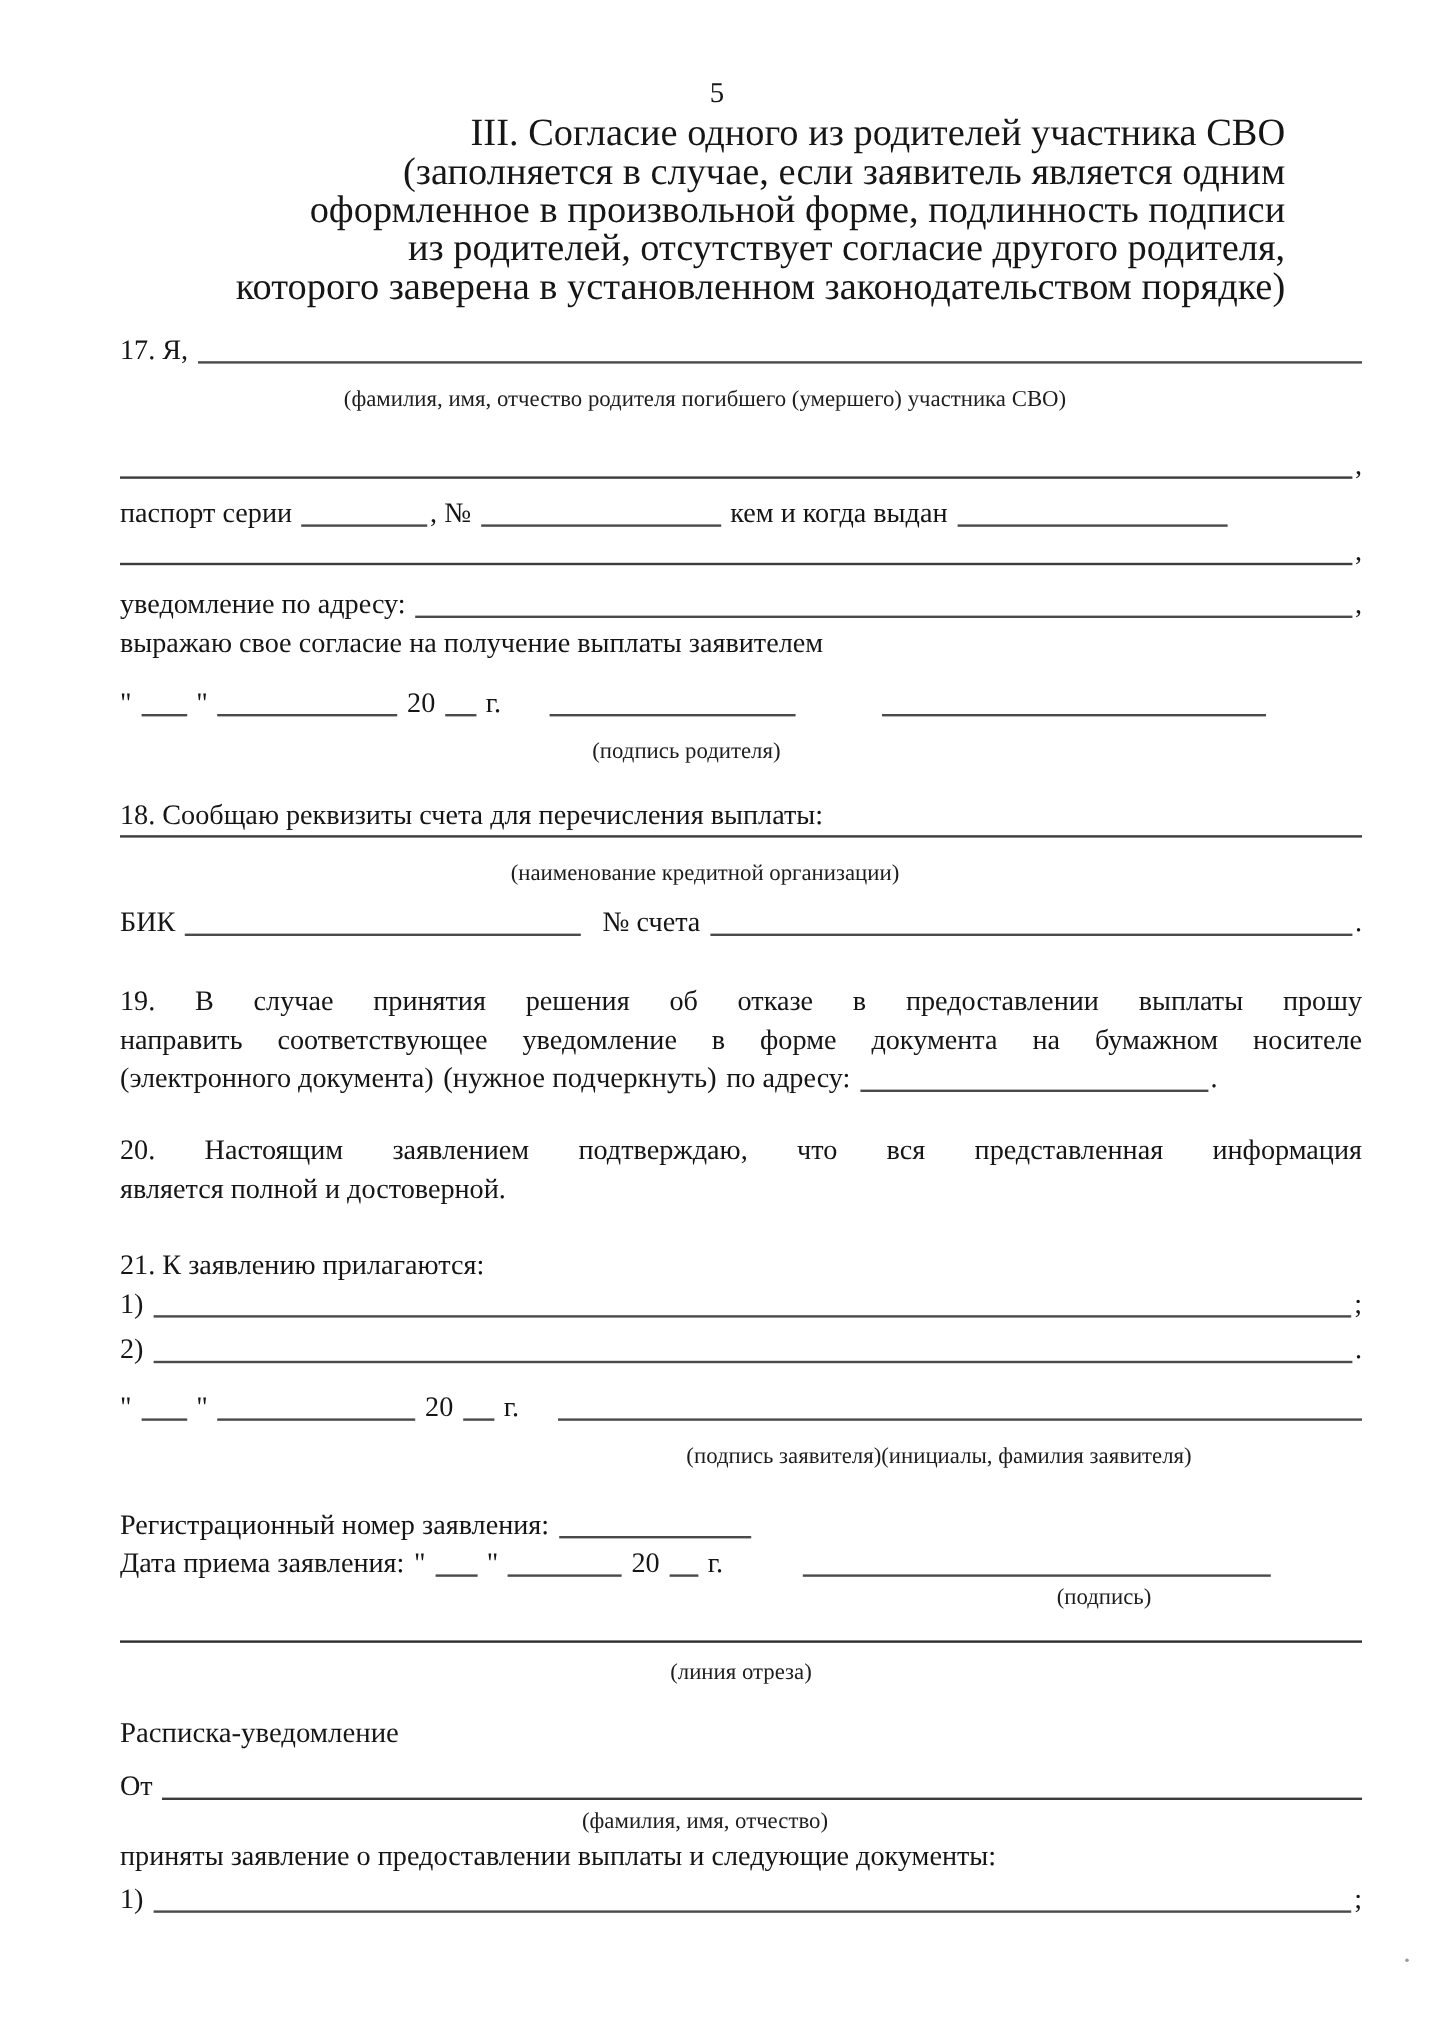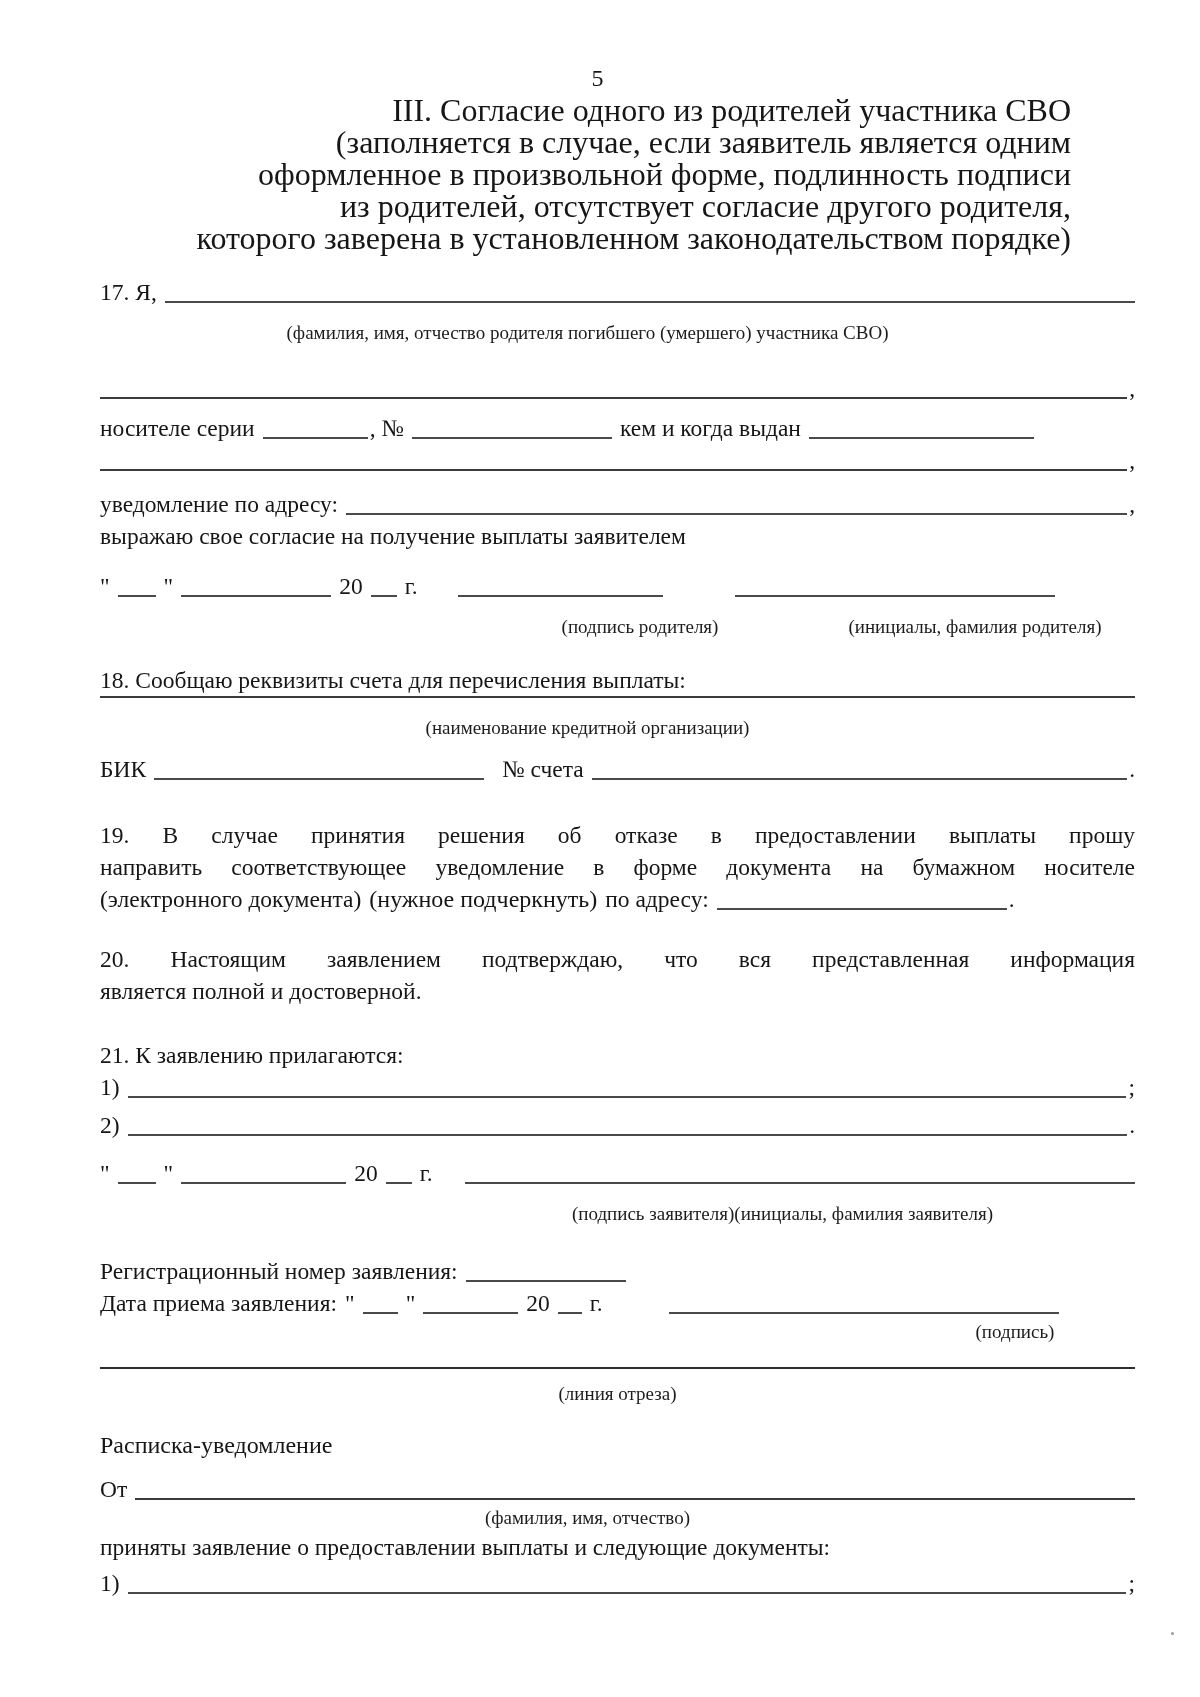"носителе серии" span { text: носителе -> паспорт }
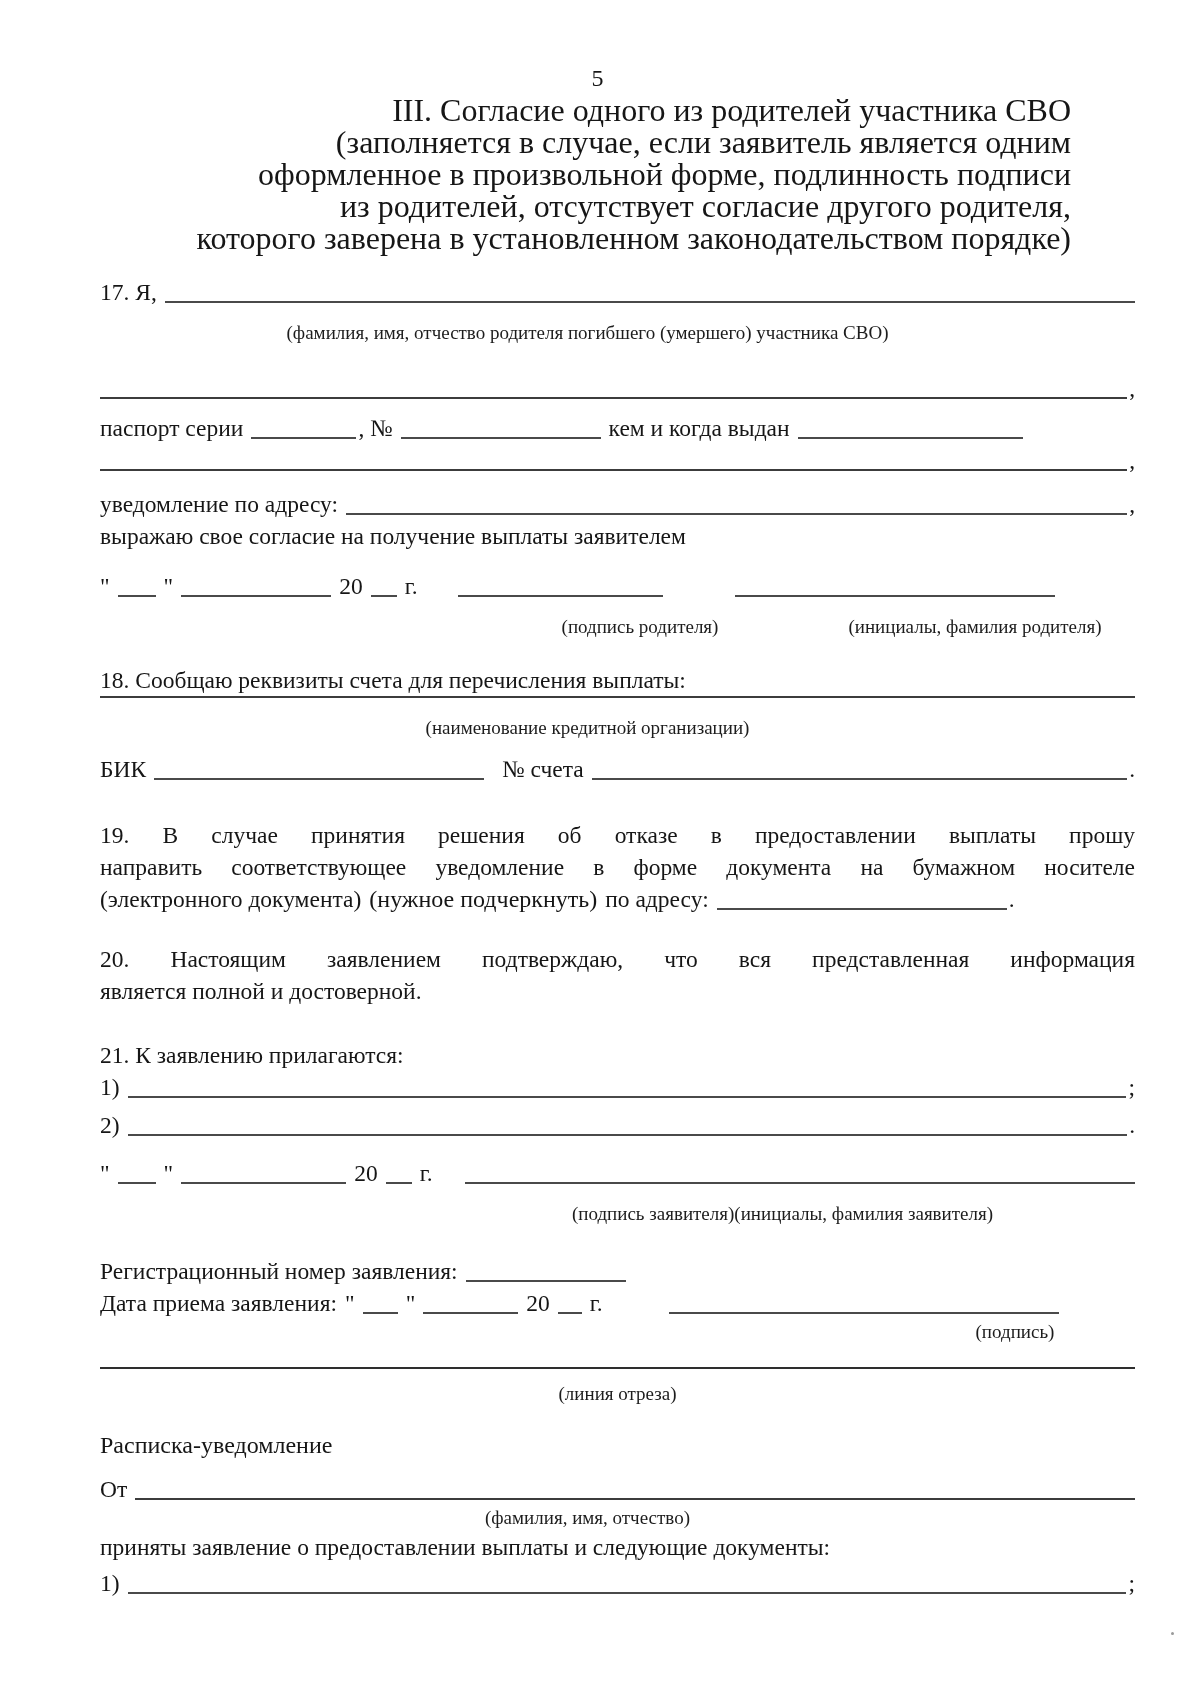"(подпись родителя)" .caprow { justify-content: flex-end -> none }
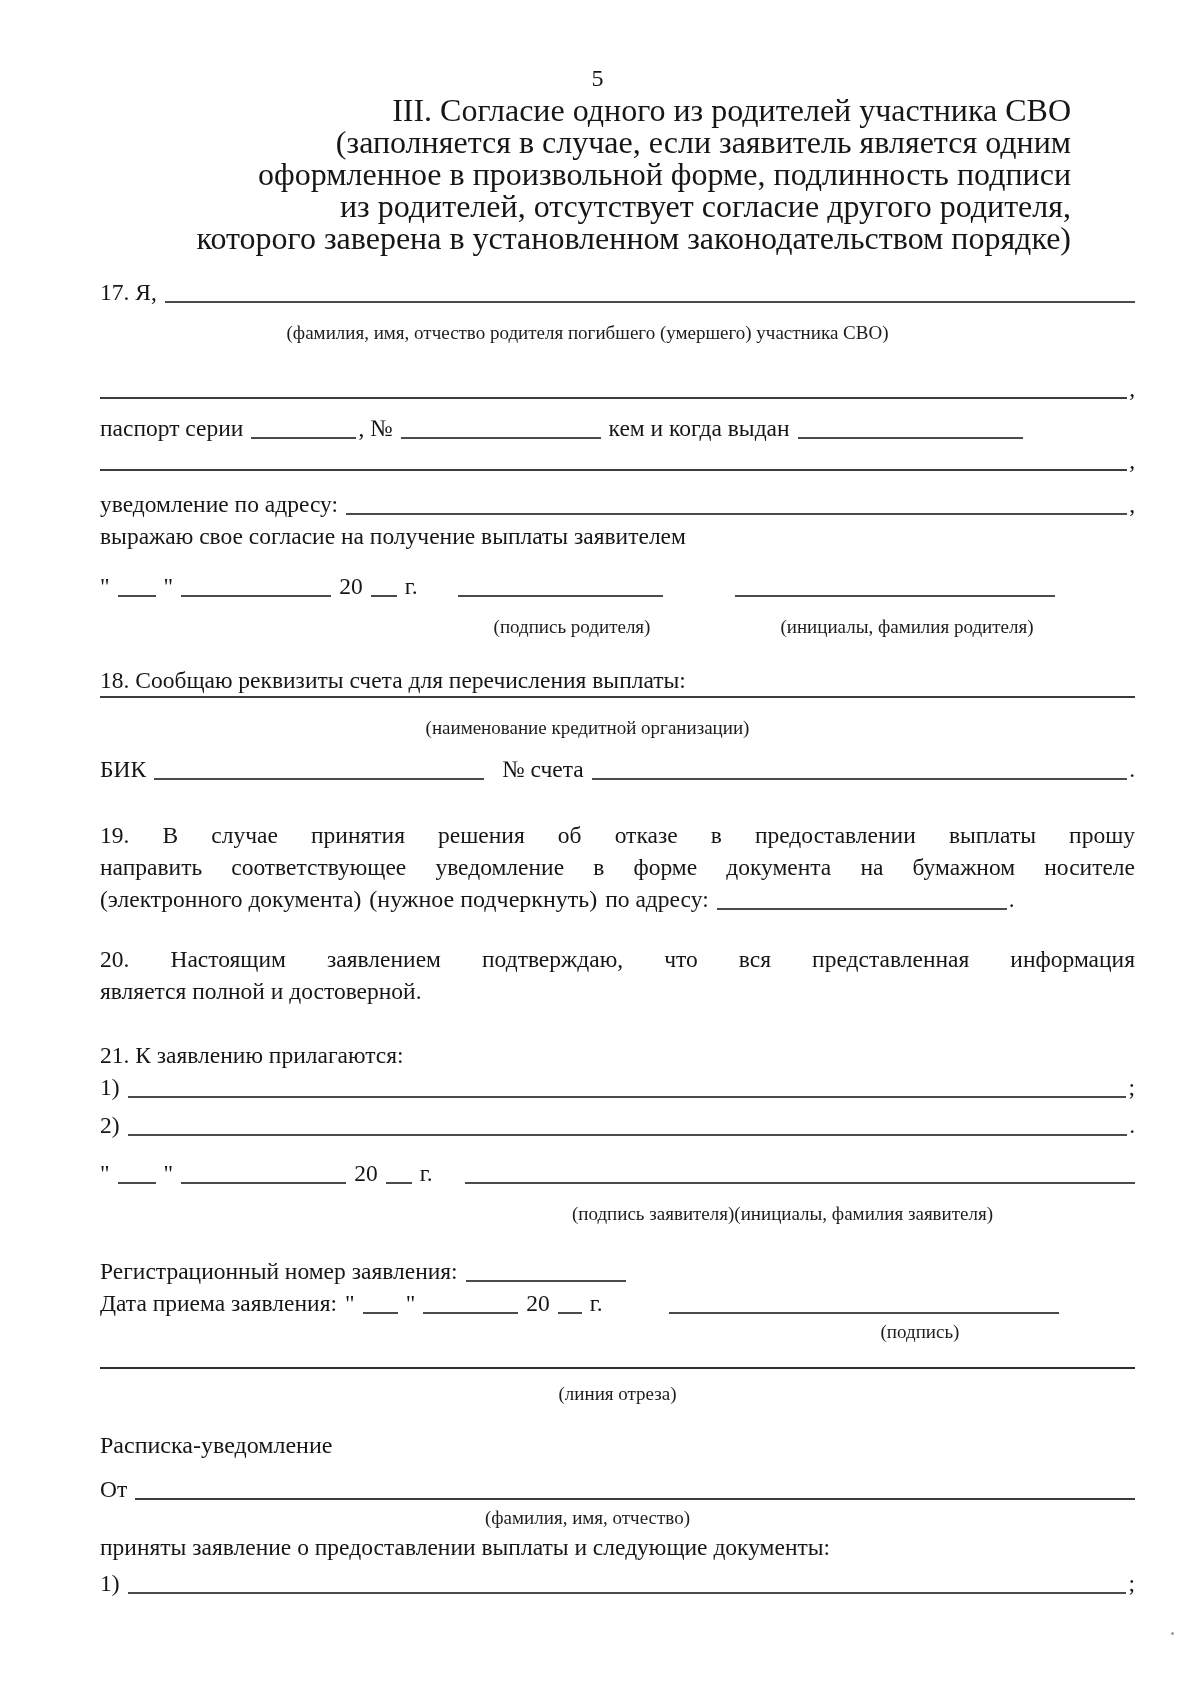"(инициалы, фамилия родителя)" span.cap { html: <span>(инициалы, фамилия родителя)</span> -> none }
